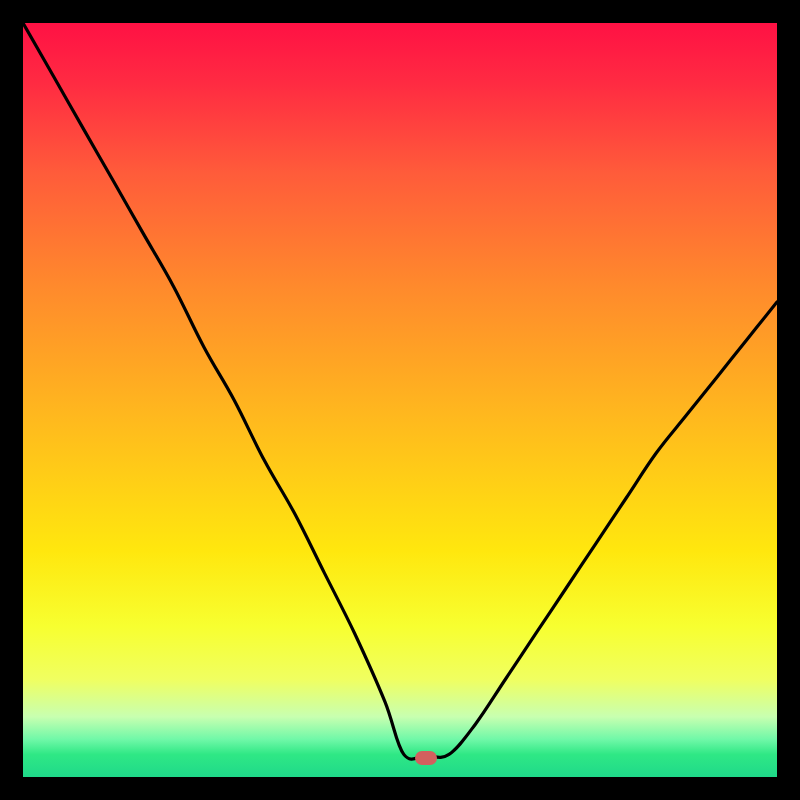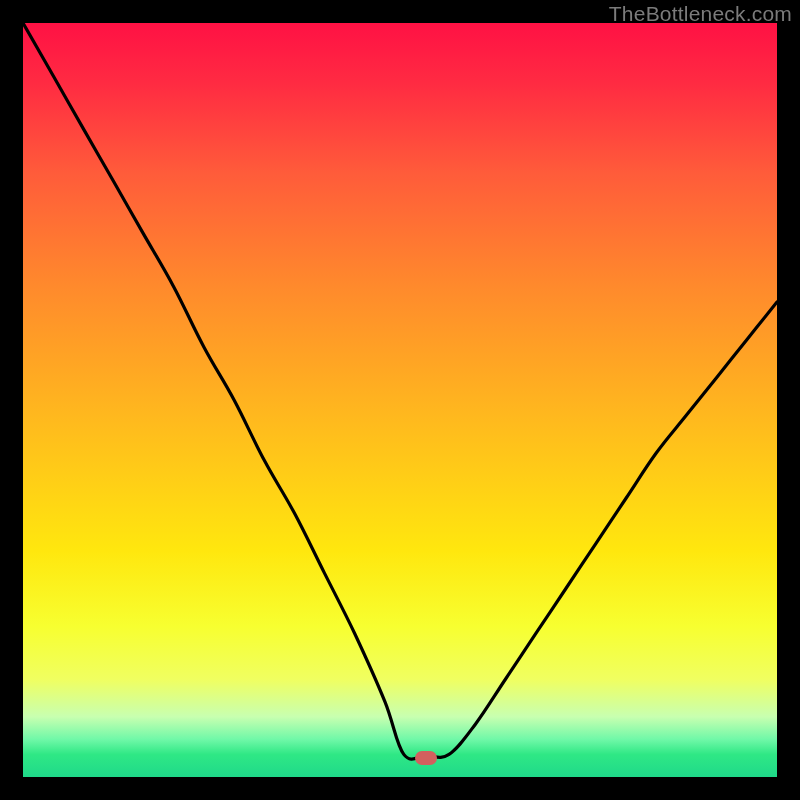"TheBottleneck.com" div.watermark { html: <div>TheBottleneck.com</div> -> none }
